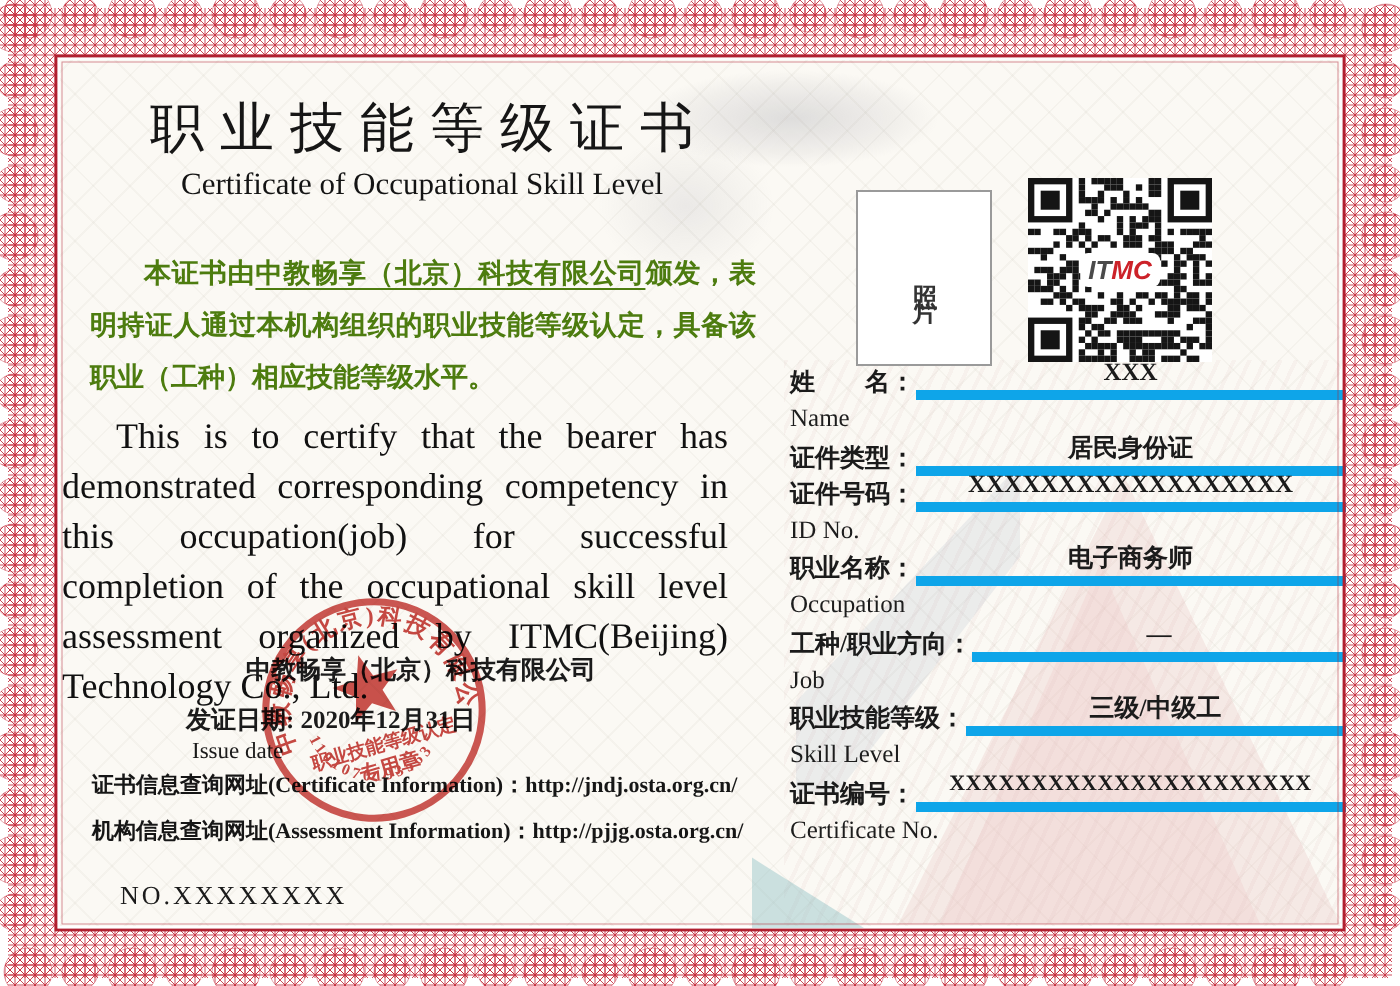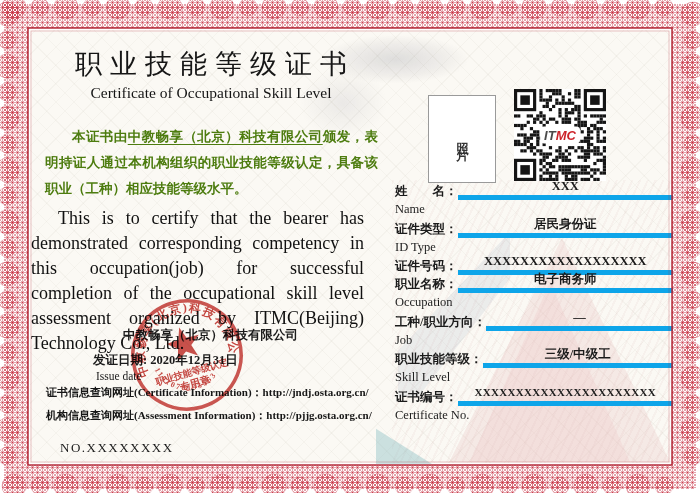"ID Type" div.f-en { html: <div>ID Type</div> -> none }
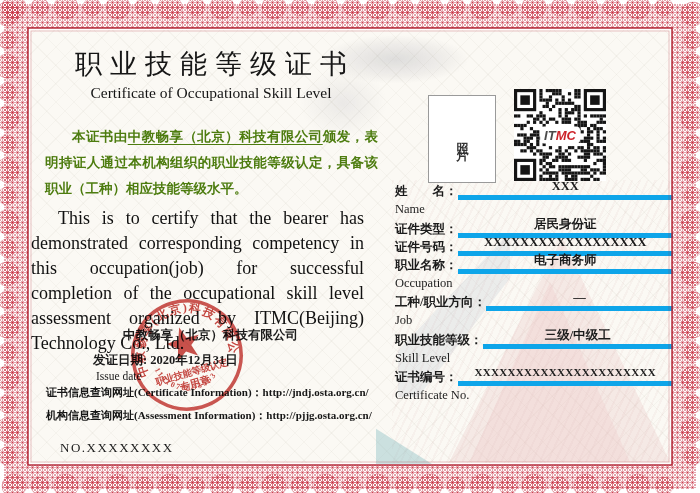"ID No." div.f-en { html: none -> <div>ID No.</div> }
